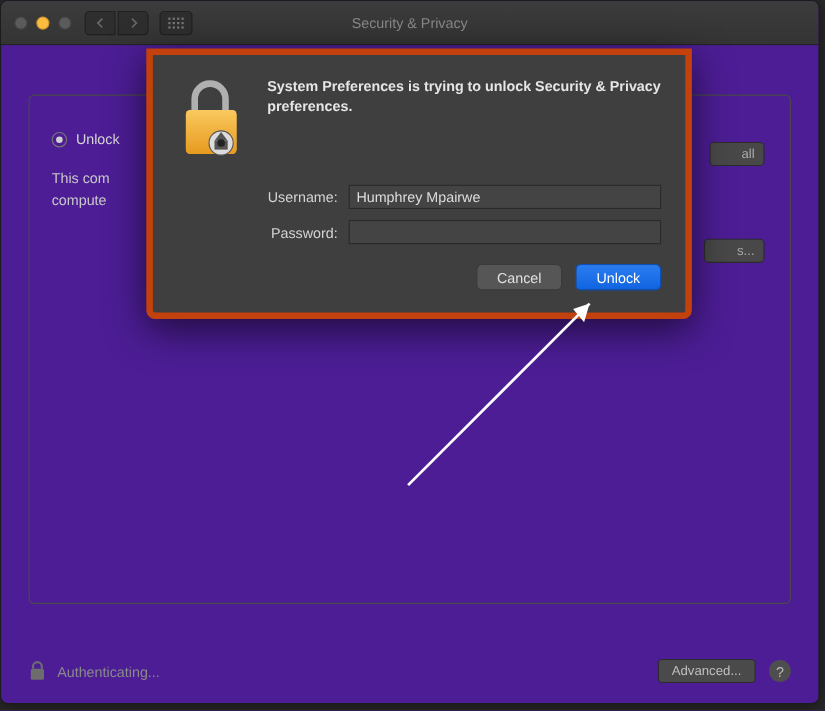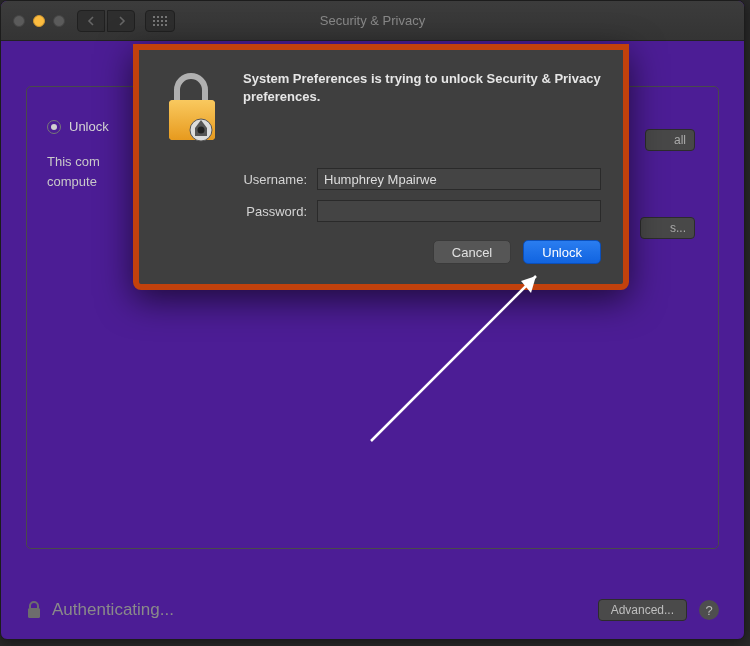"Authenticating..." .auth-txt { font-size: 17px -> 13px }
